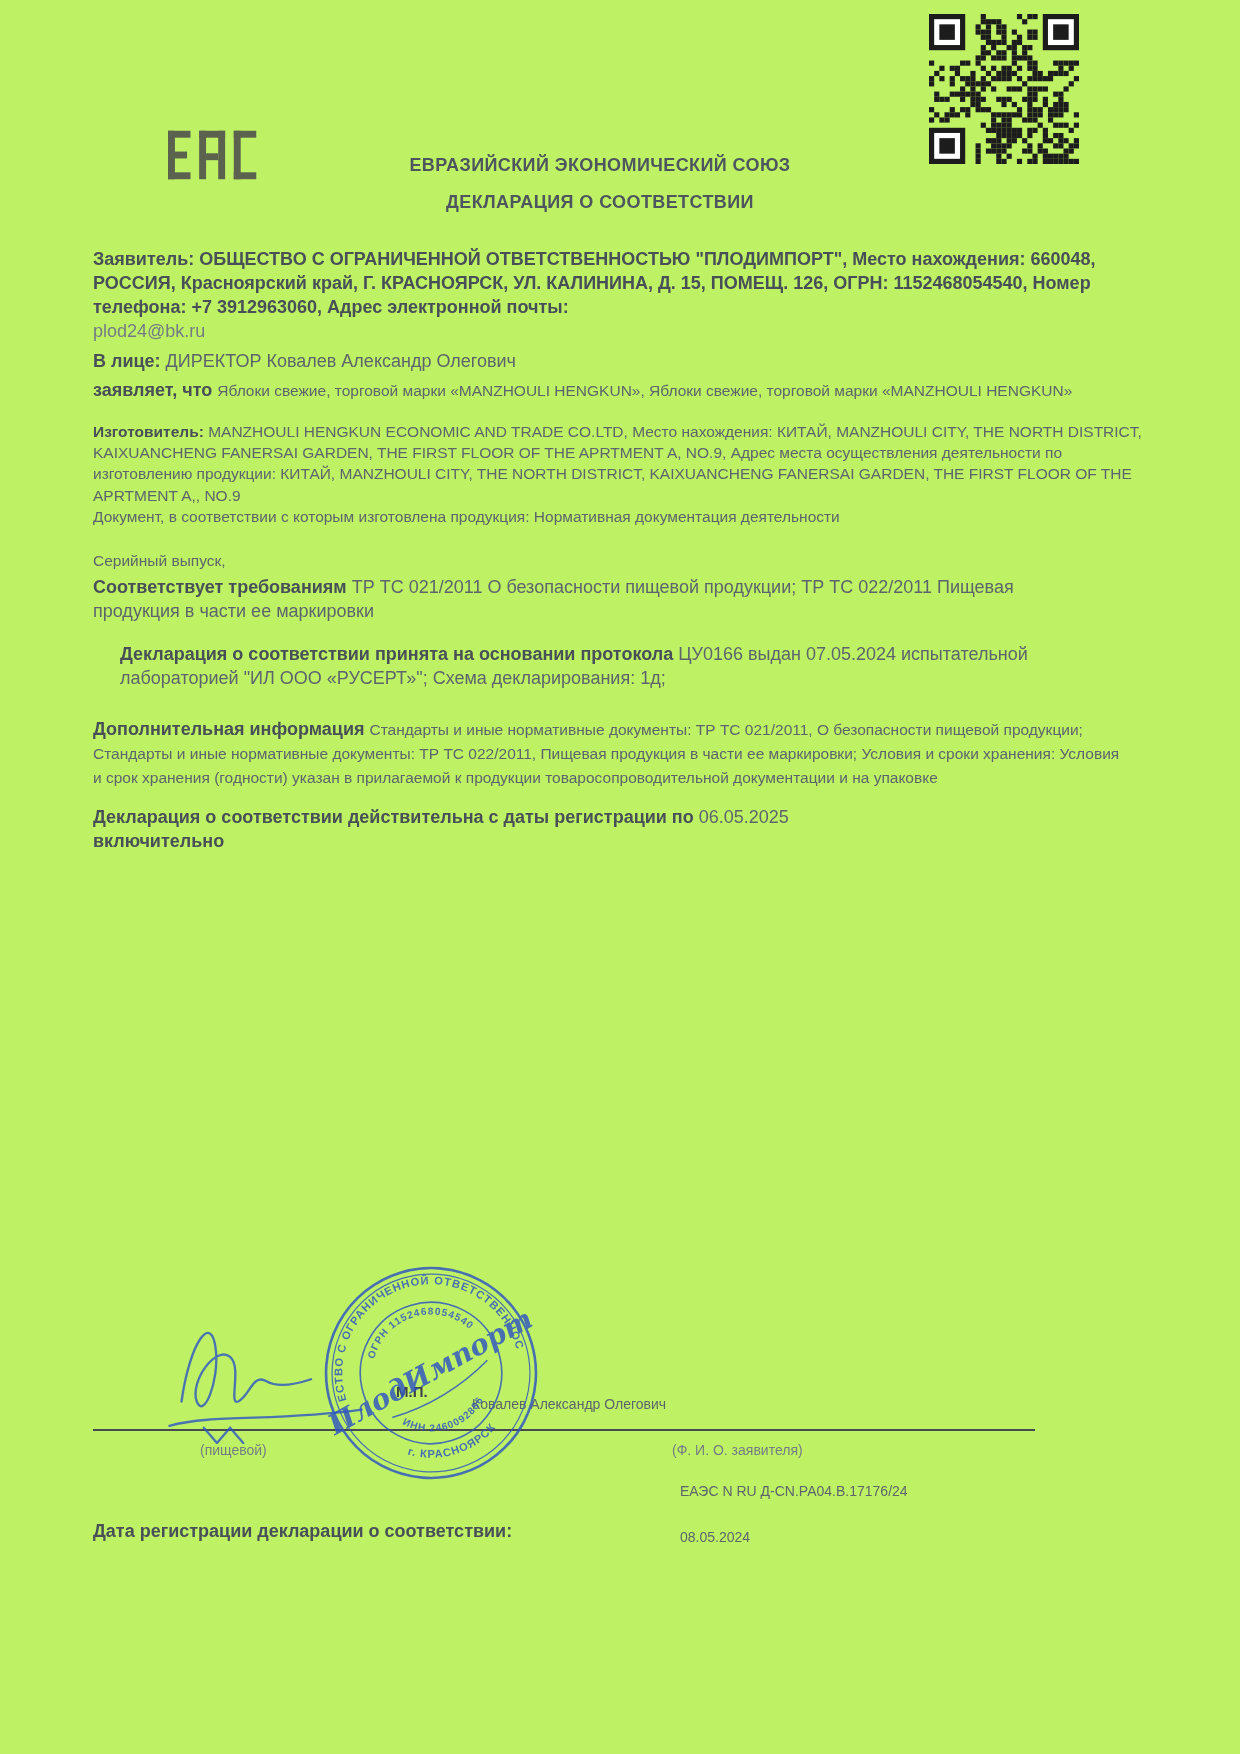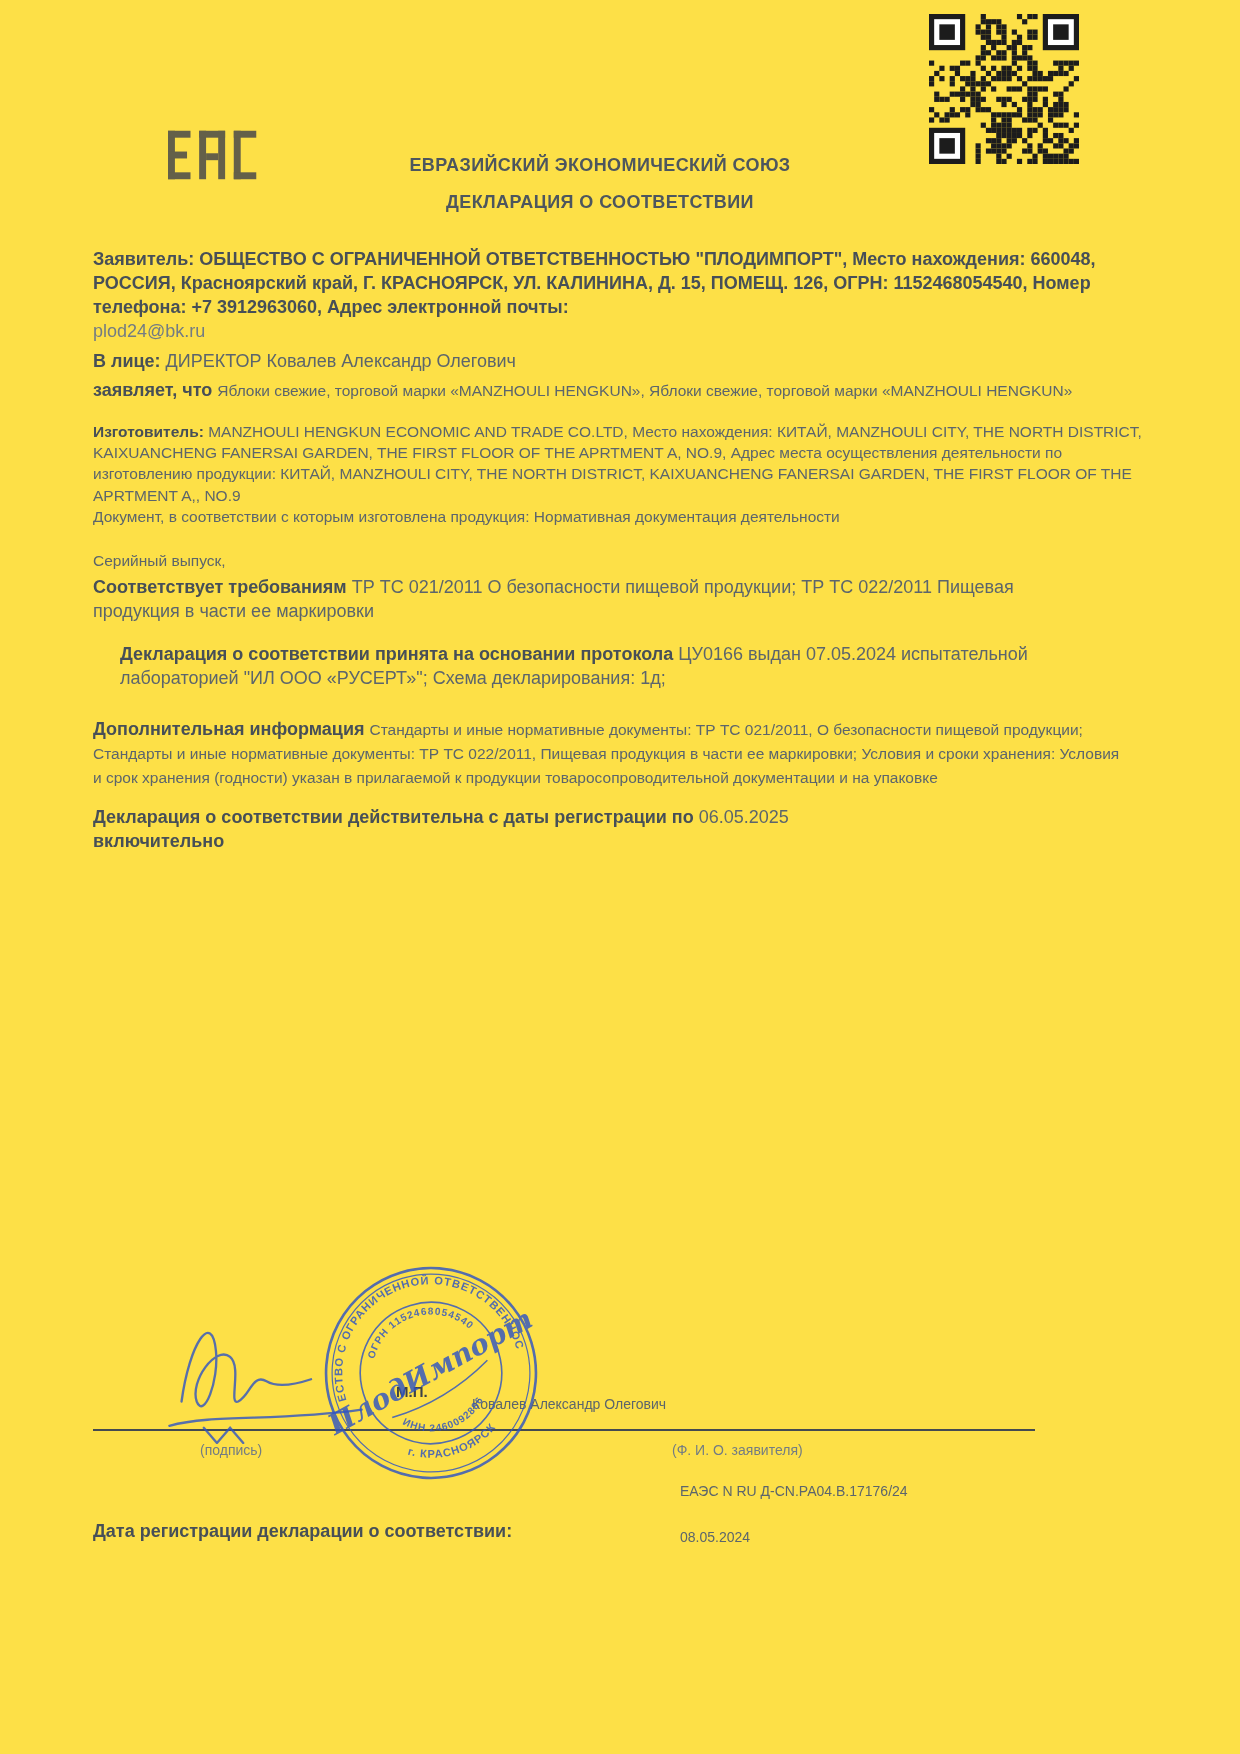"ЕВРАЗИЙСКИЙ ЭКОНОМИЧЕСКИЙ СОЮЗ" #page { background: #fde047 -> #bef264 }
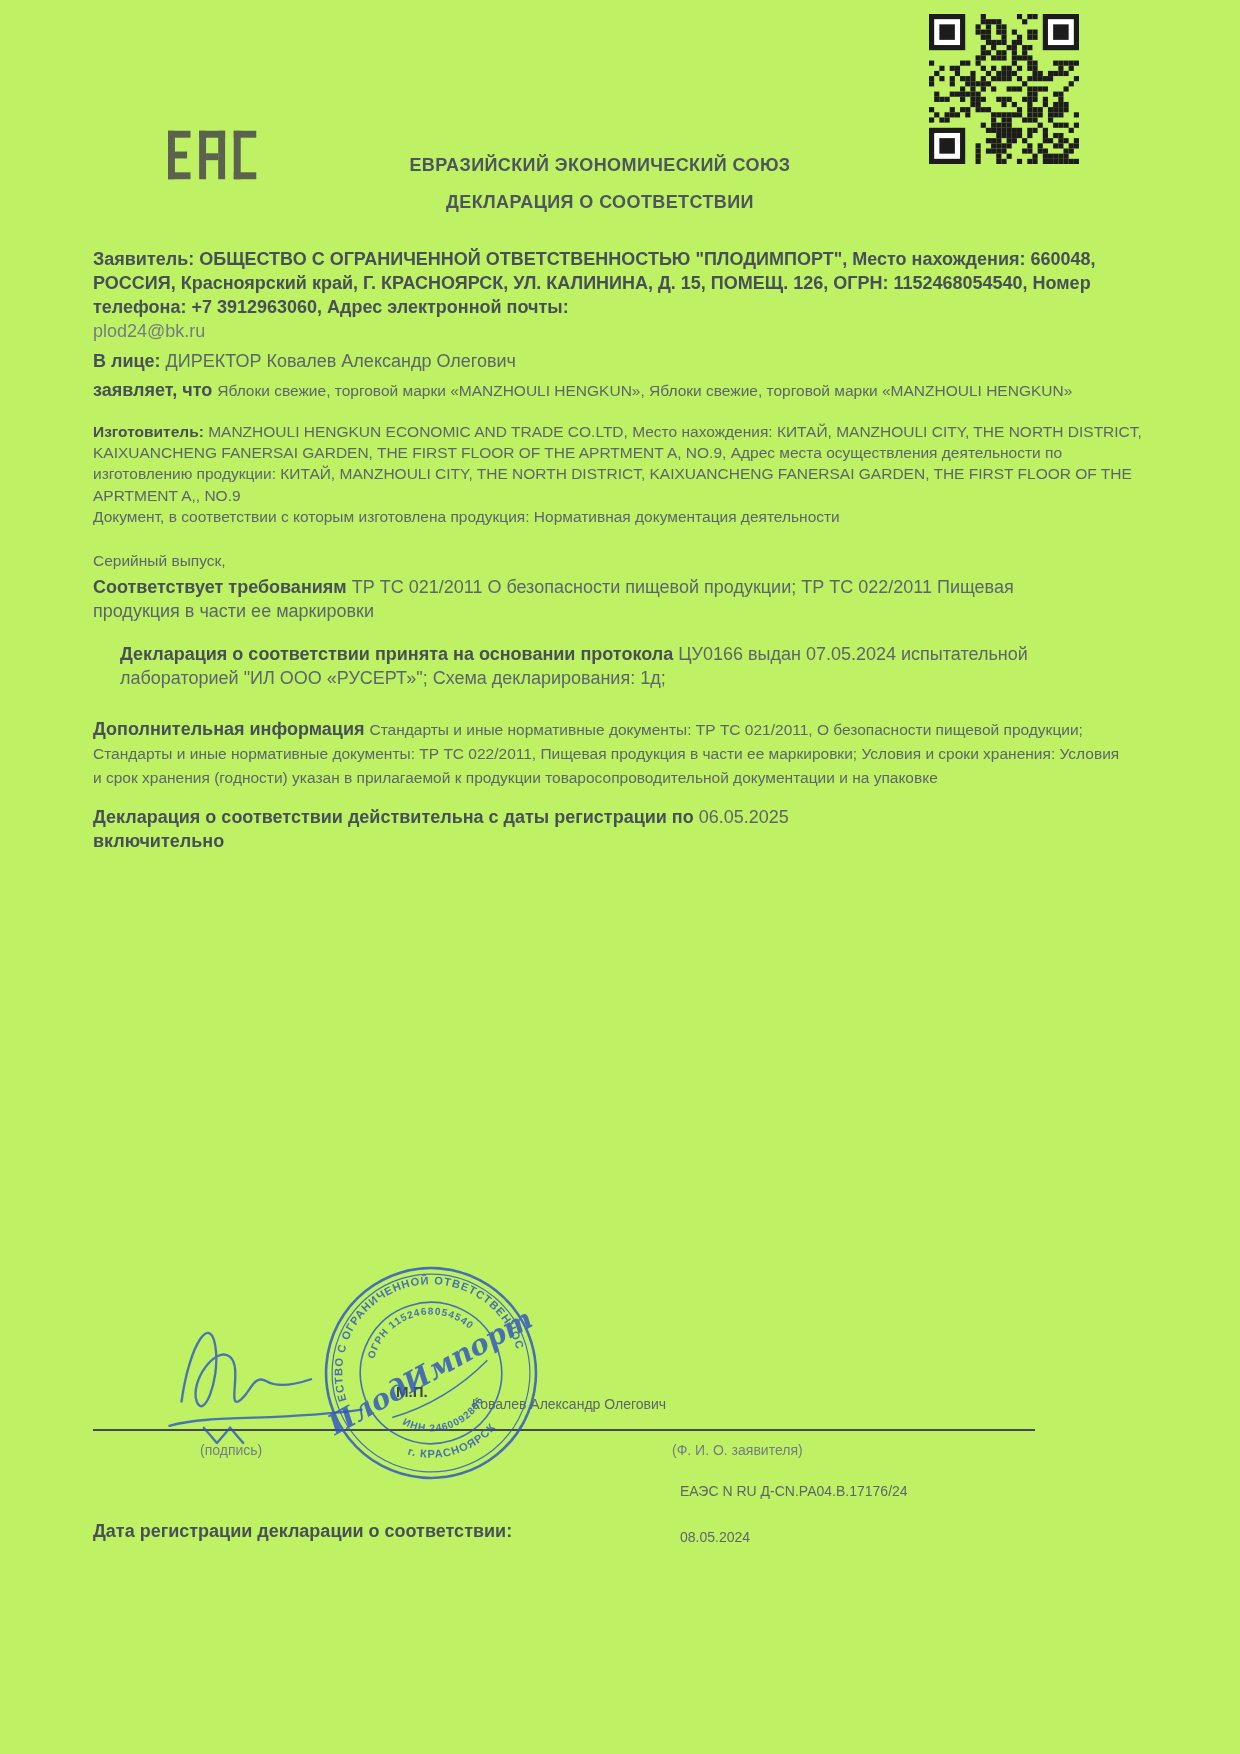"(подпись)" span.caption { text: подпись -> пищевой }
